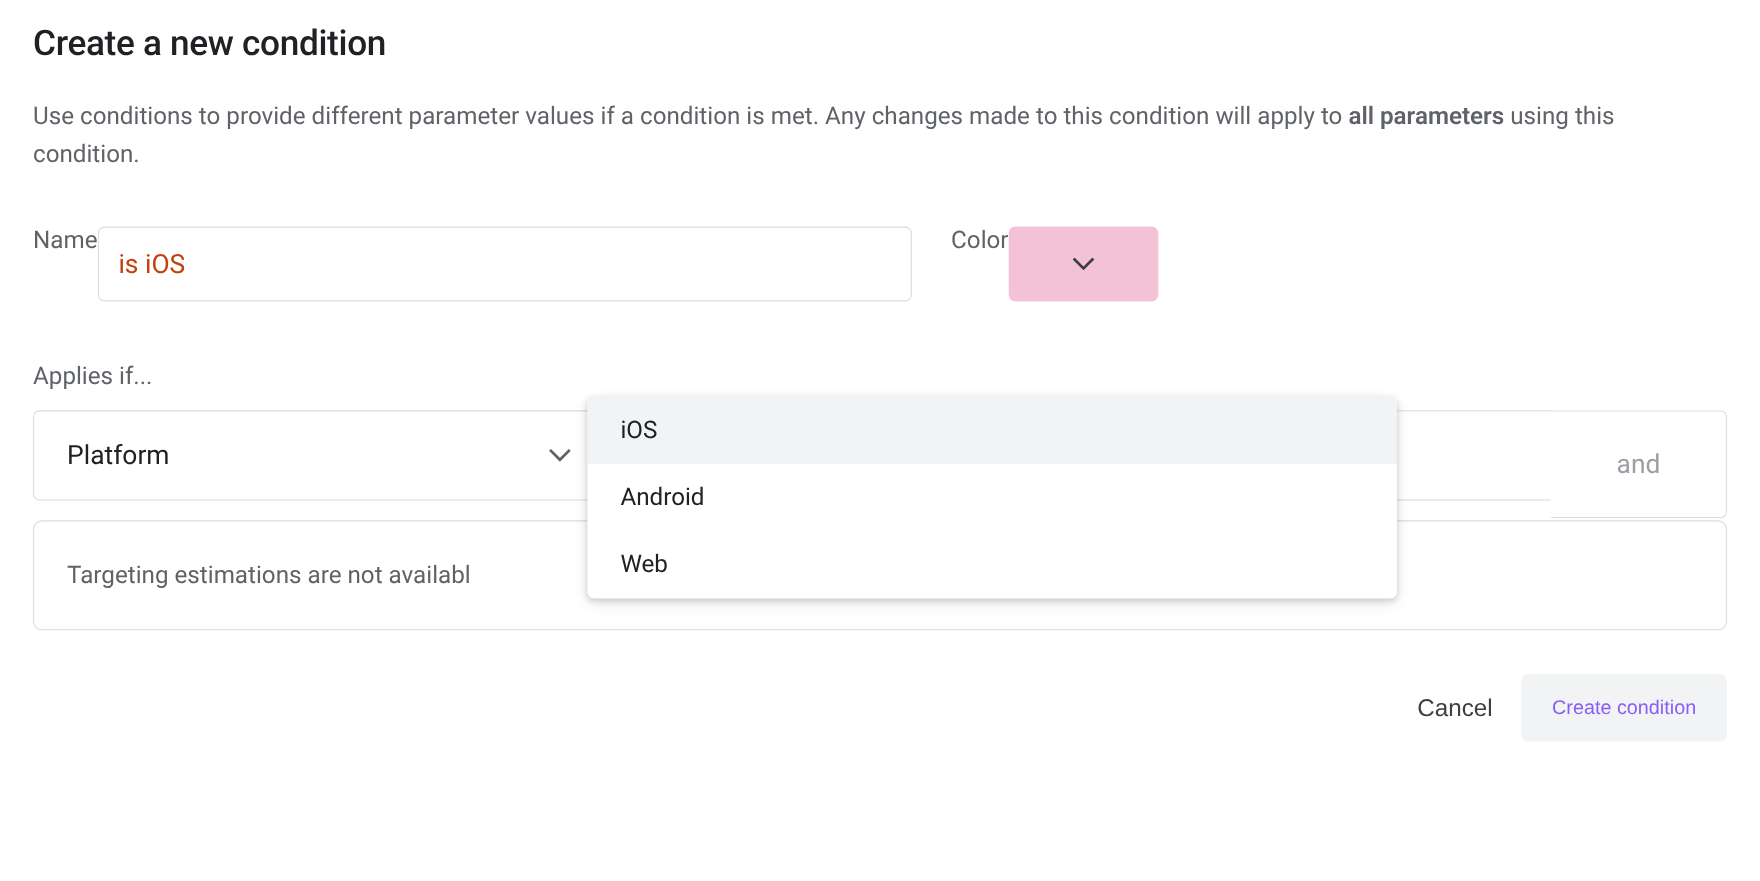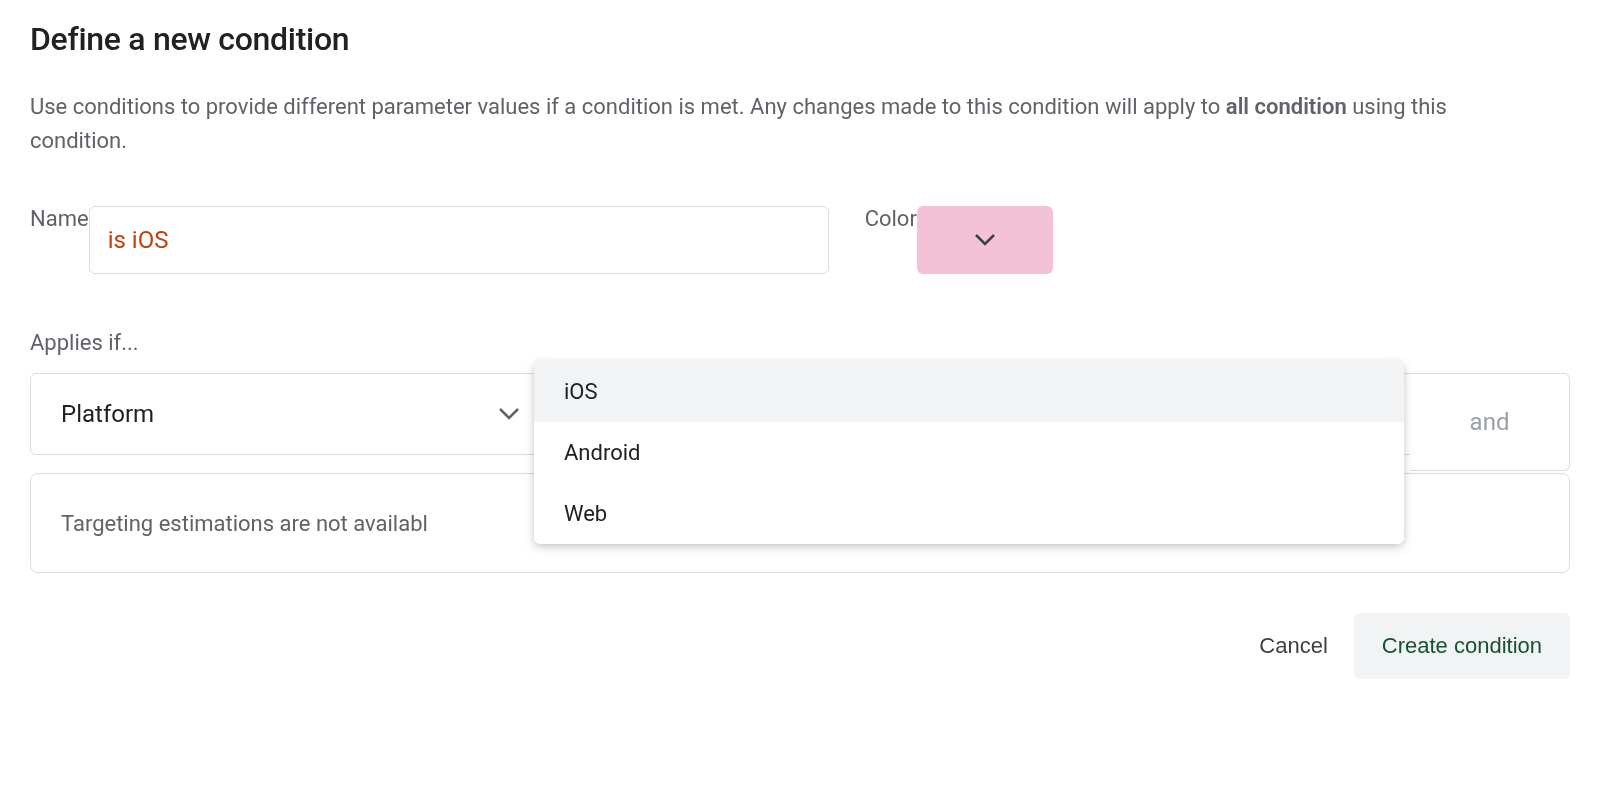"Define a new condition" h1.title { text: Define -> Create }
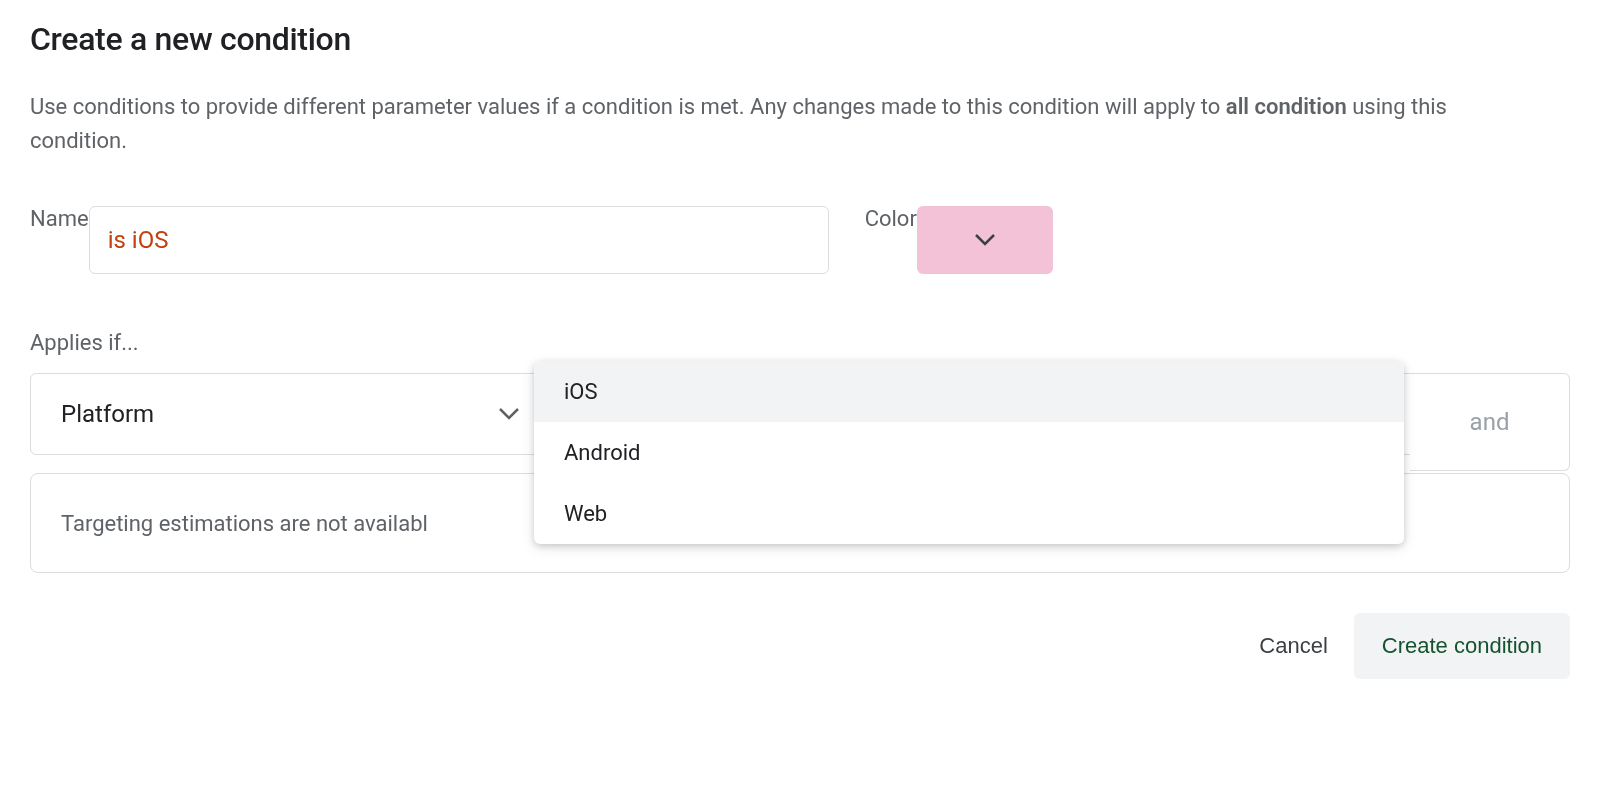"all condition" span.bold { text: condition -> parameters }
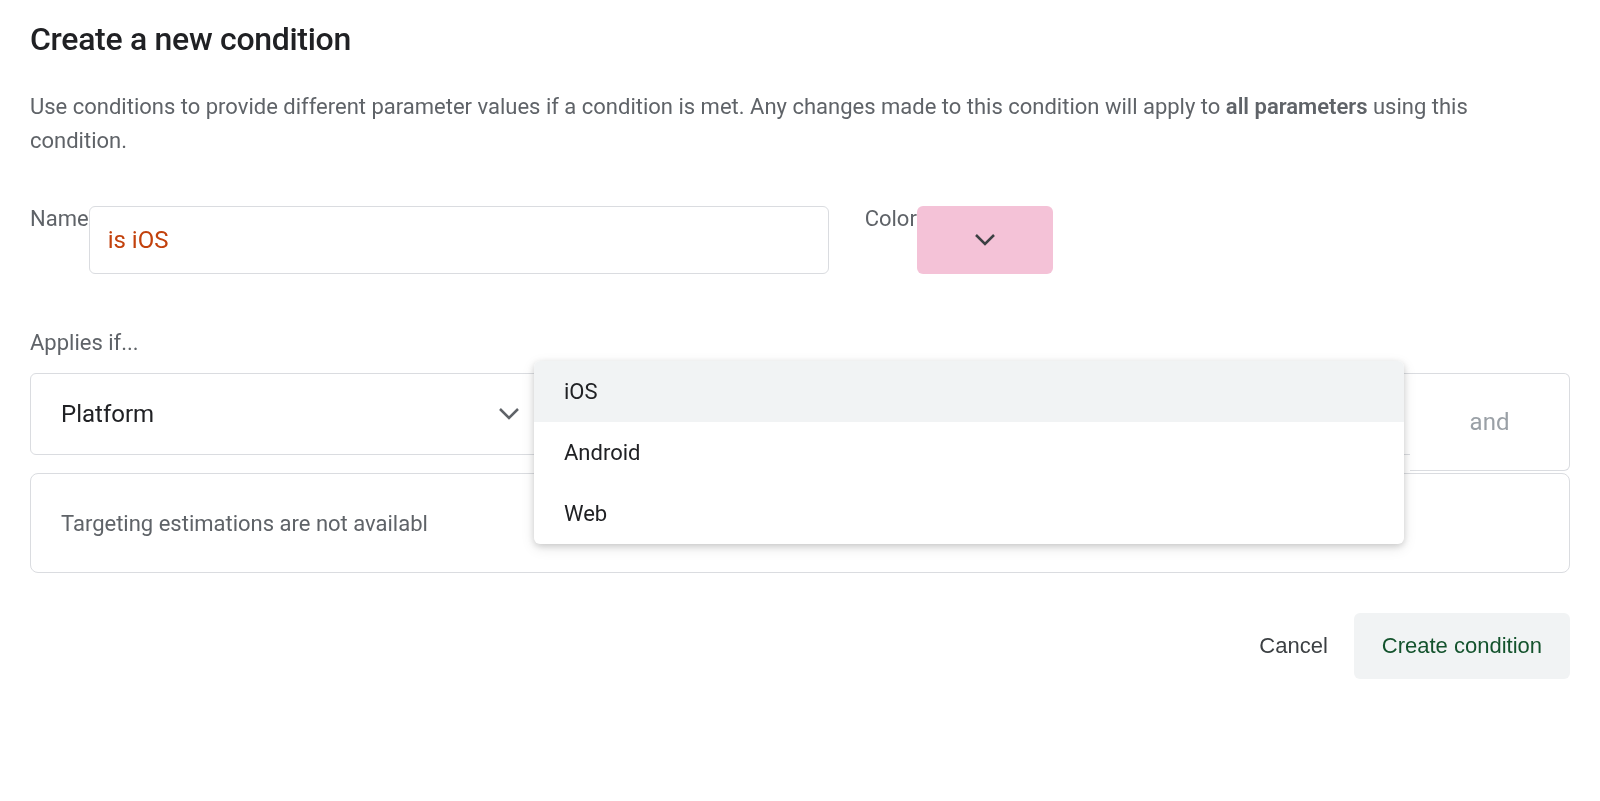"iOS" .dropdown-menu { width: 870px -> 736px }
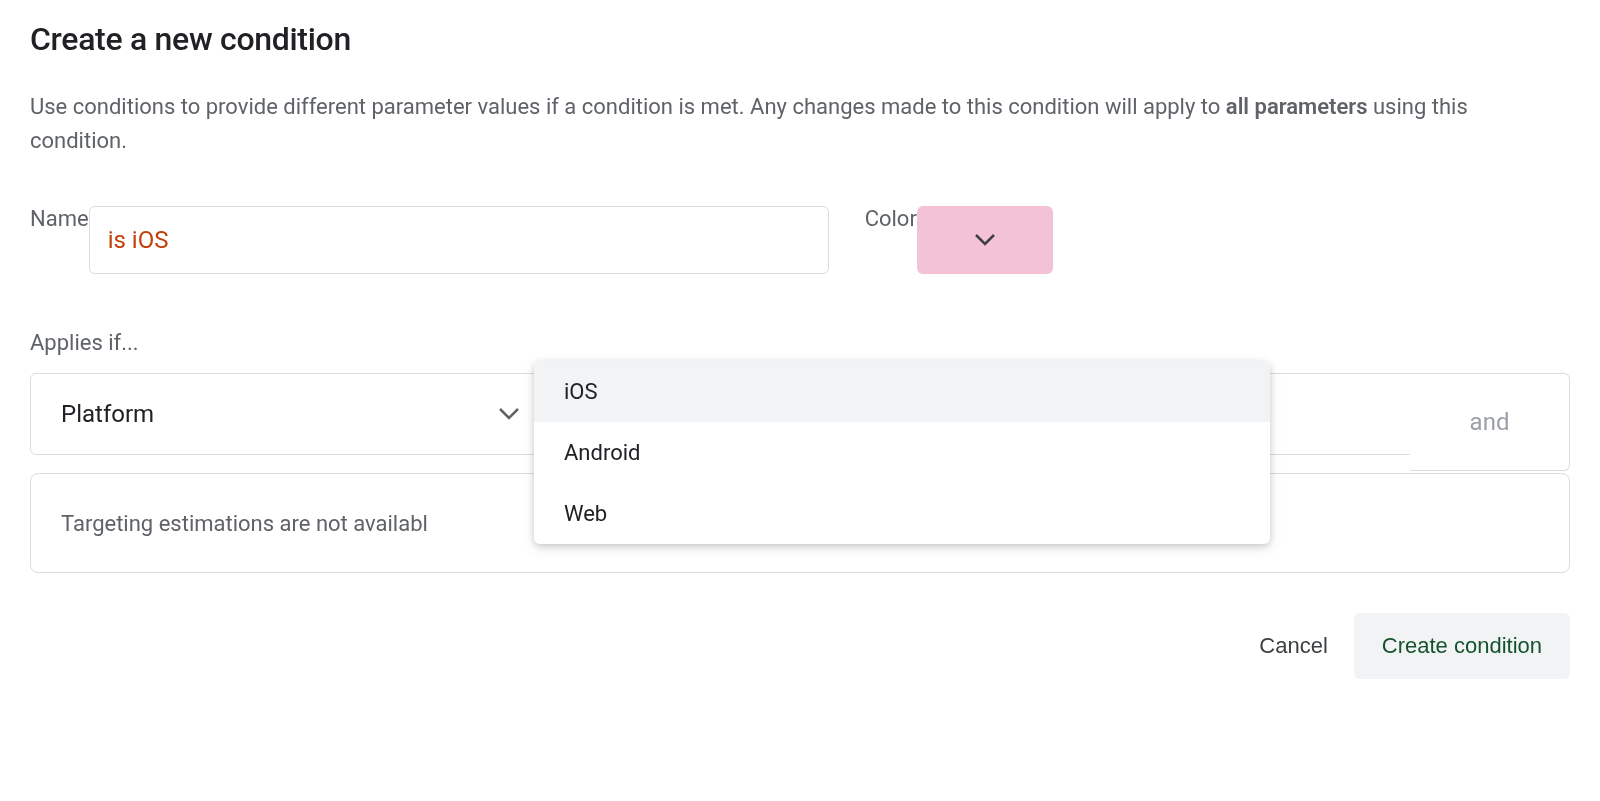"Create condition" .create-btn { color: #14532d -> #8b5cf6; font-size: 22px -> 18px }
